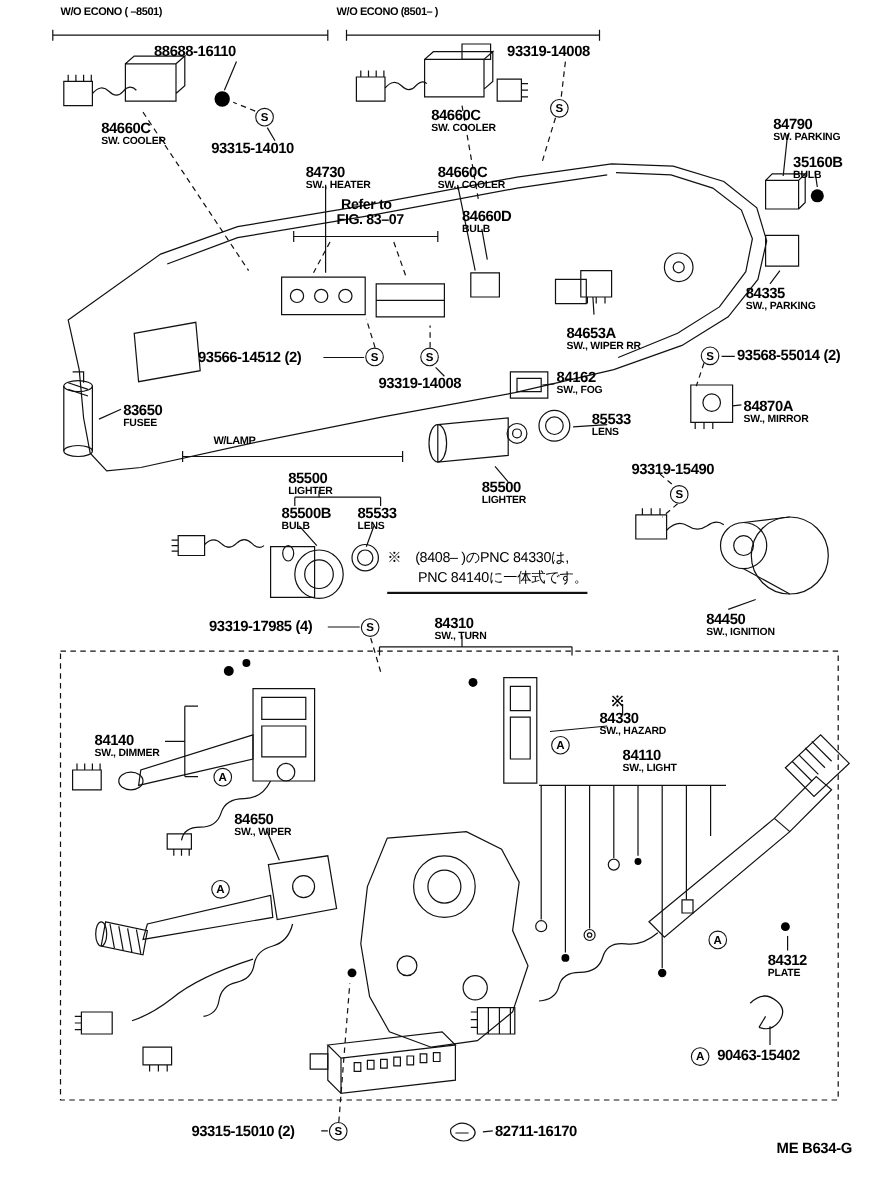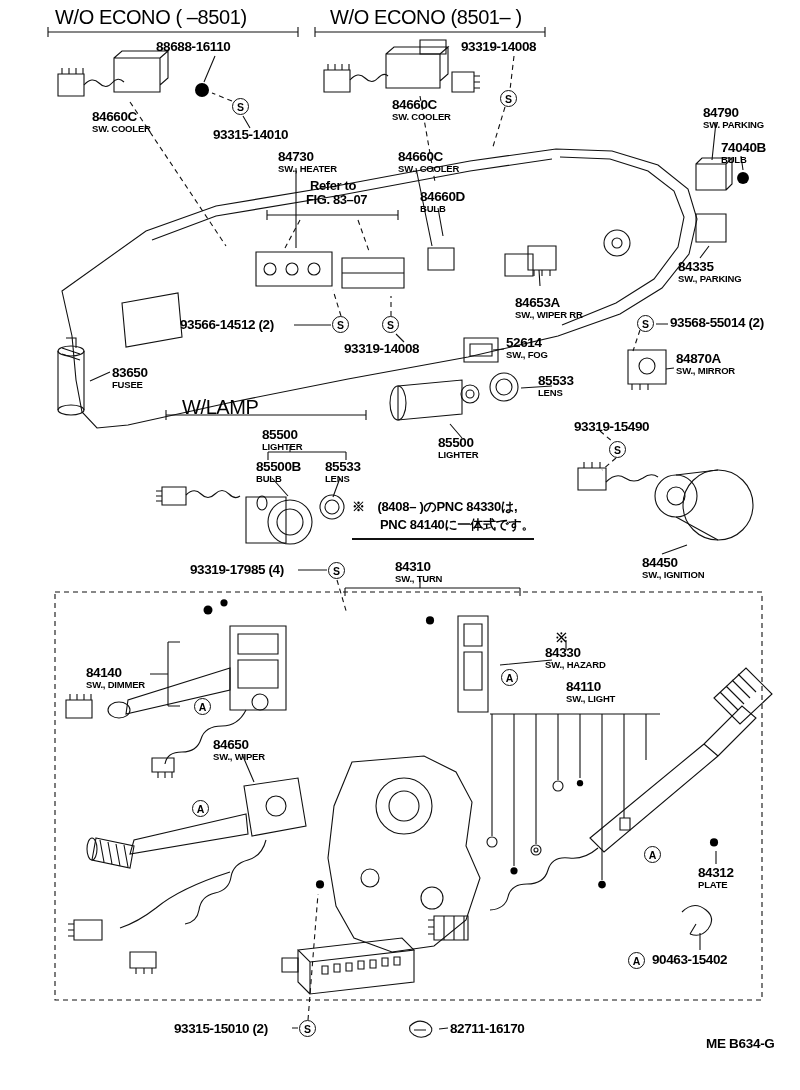"W/O ECONO ( –8501)" .hdr { font-size: 20px -> 10px; font-weight: normal -> bold }
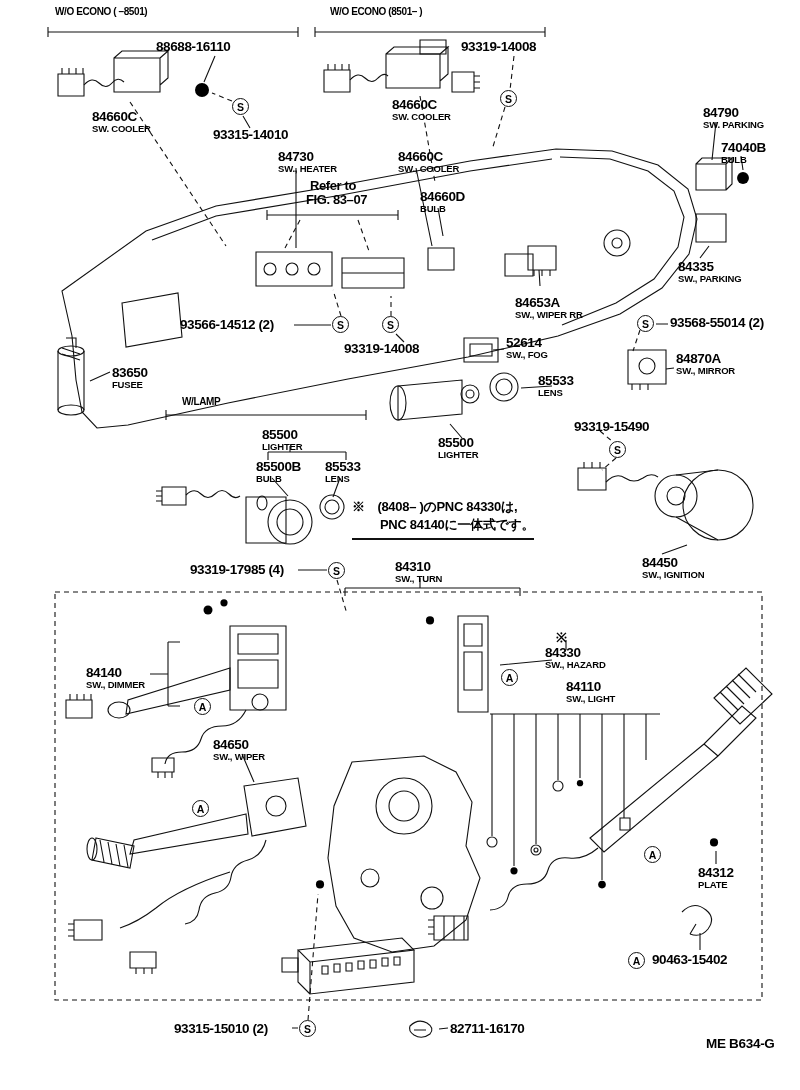"W/O ECONO (8501– )" div.hdr { left: 330px -> 306px }
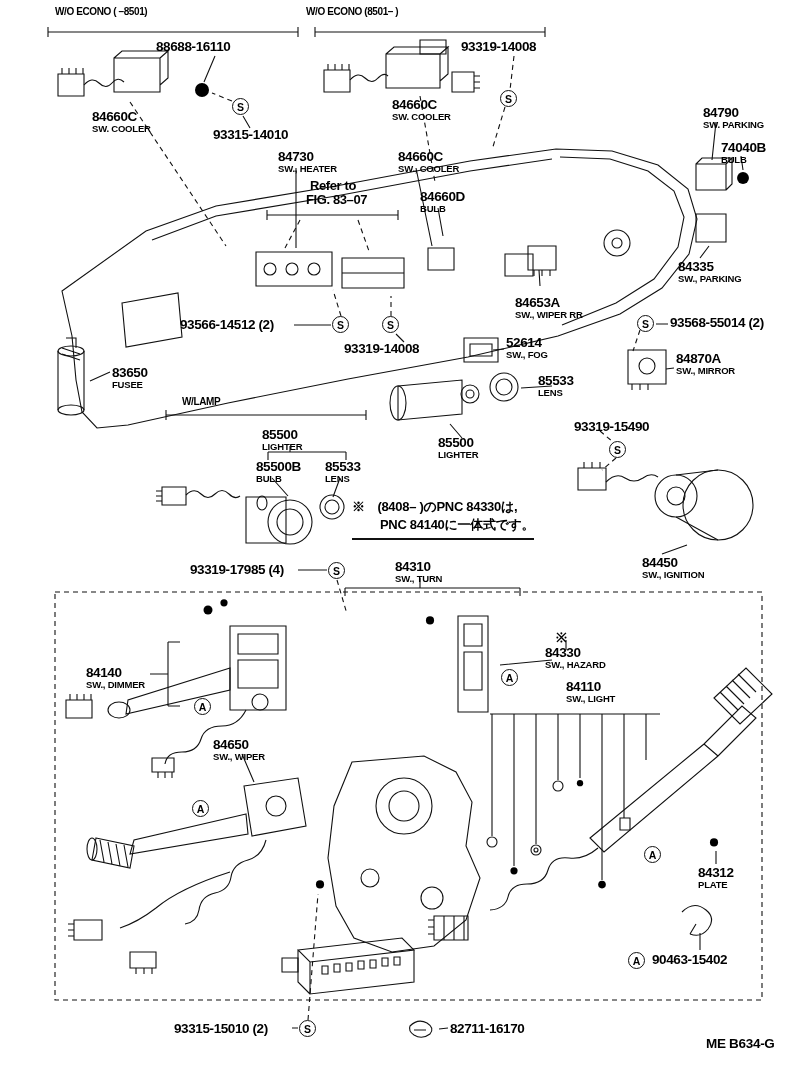"88688-16110" div.lbl { left: 156px -> 140px }
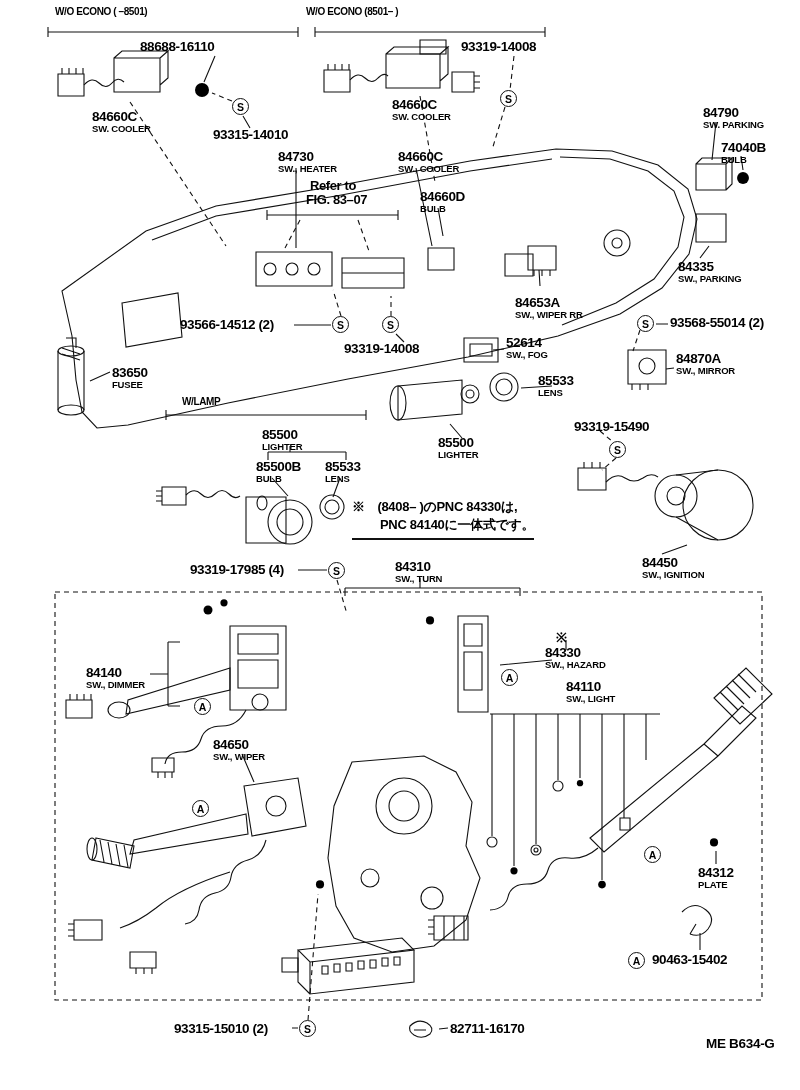"93315-14010" div.lbl { left: 213px -> 192px }
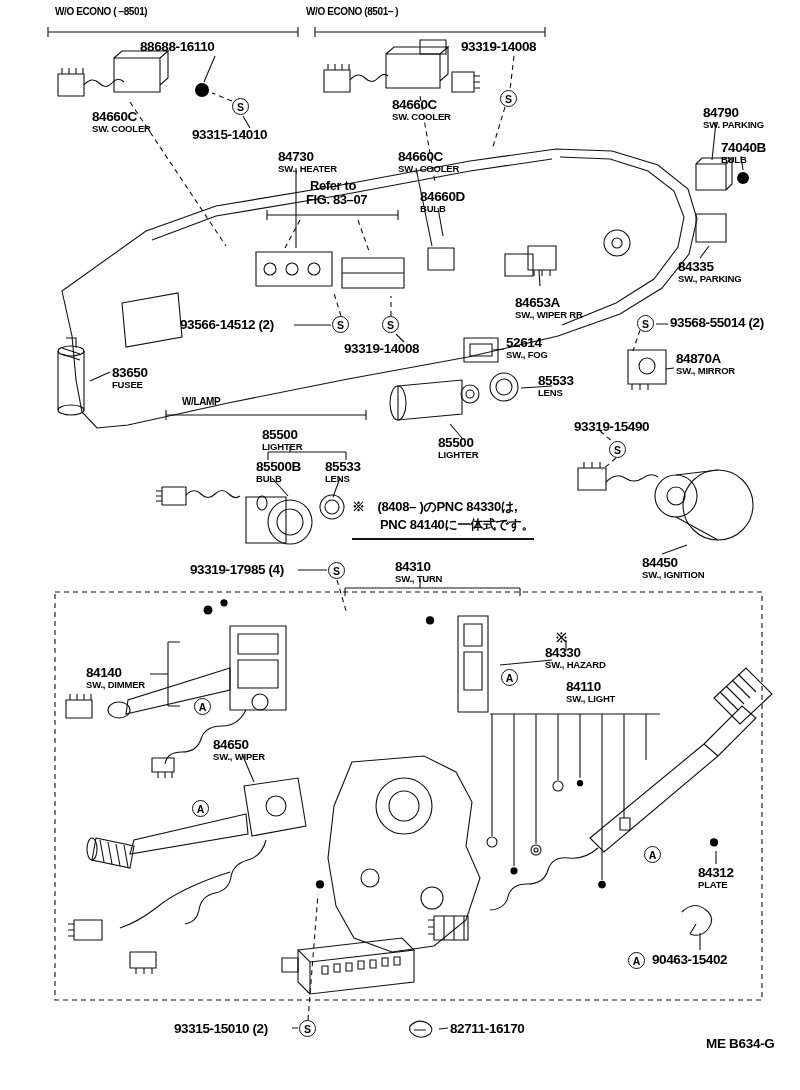"74040B" span.p { text: 74040B -> 35160B }
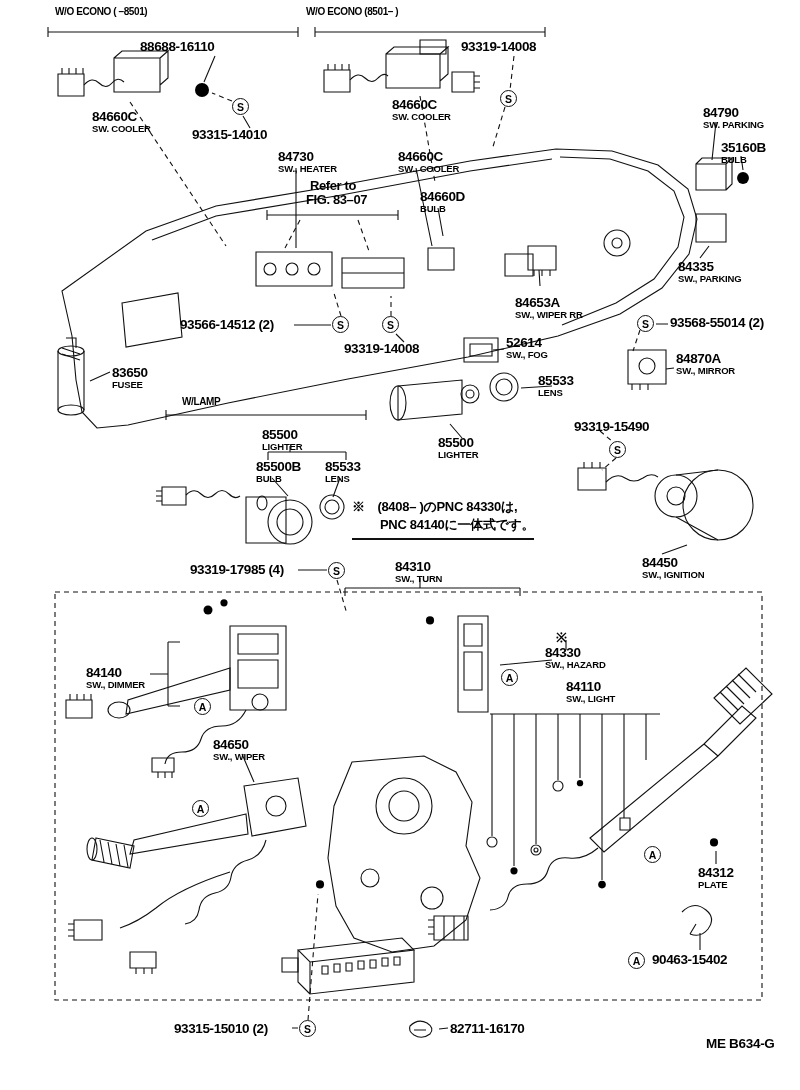"52614" span.p { text: 52614 -> 84162 }
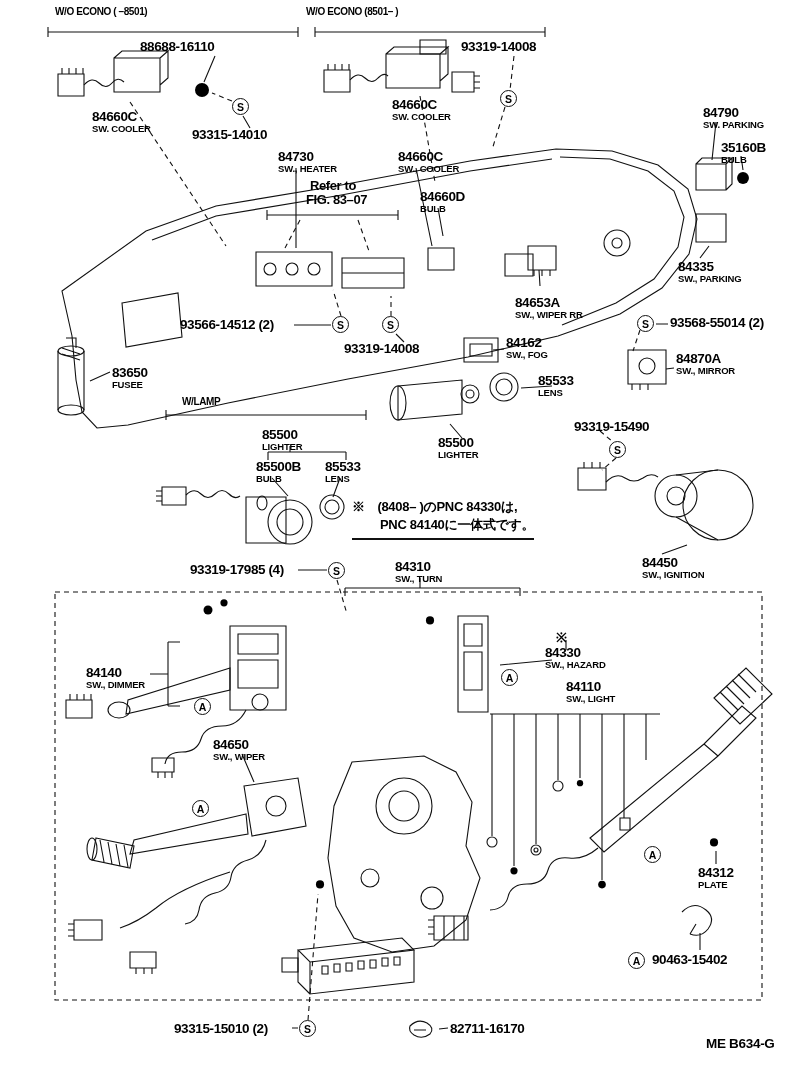"84870A" div.lbl { top: 352px -> 363px }
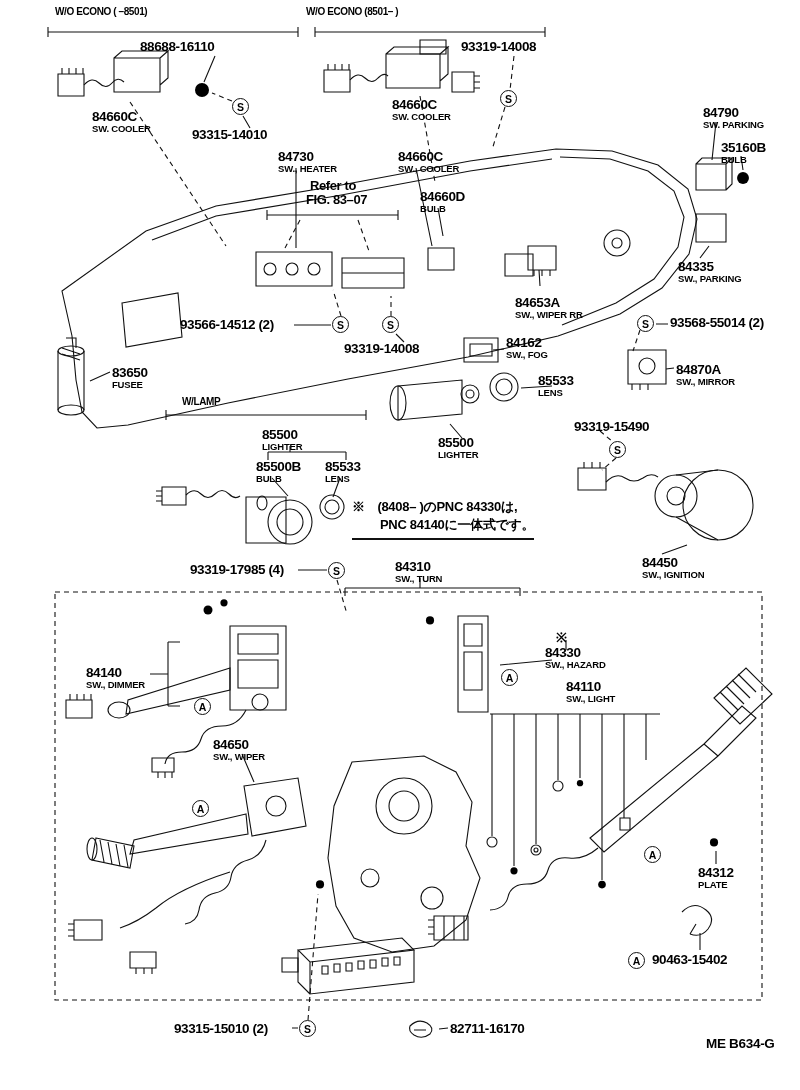"W/LAMP" div.hdr { left: 182px -> 194px }
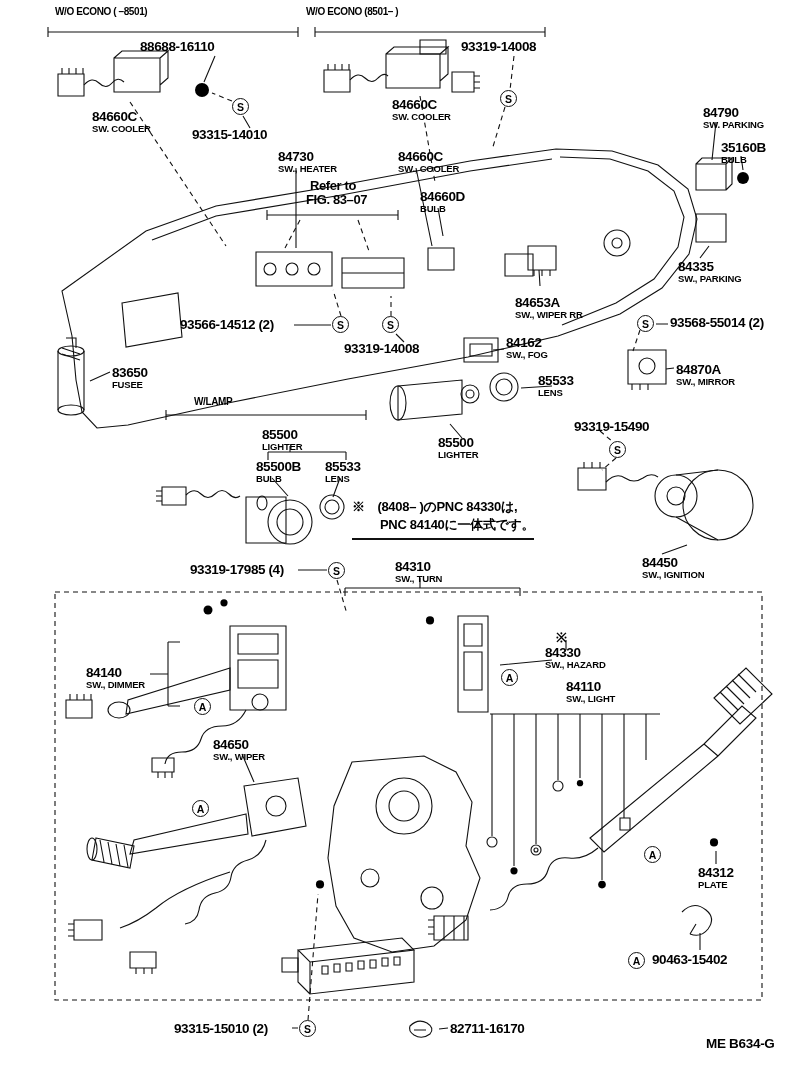"※ (8408– )のPNC 84330は," .note { font-weight: bold -> normal }
